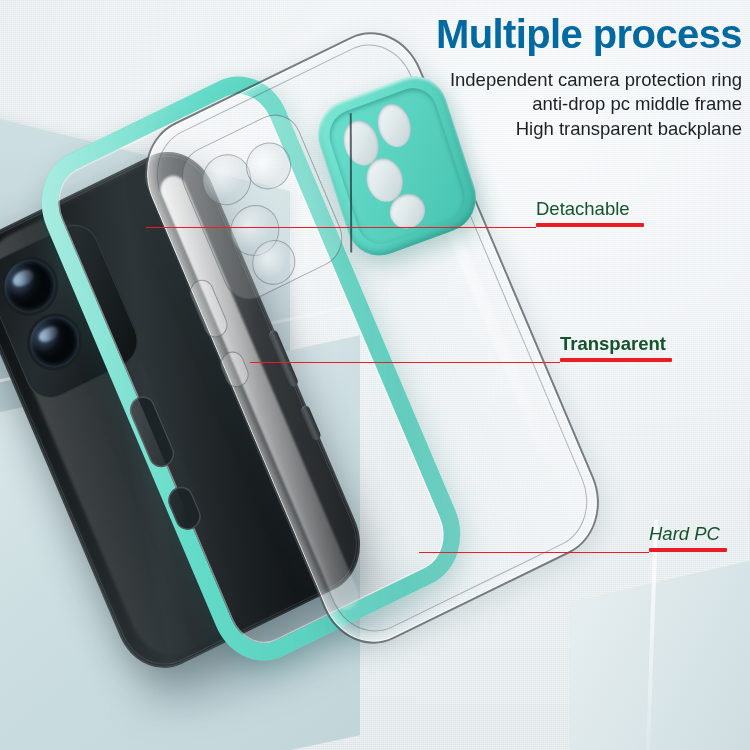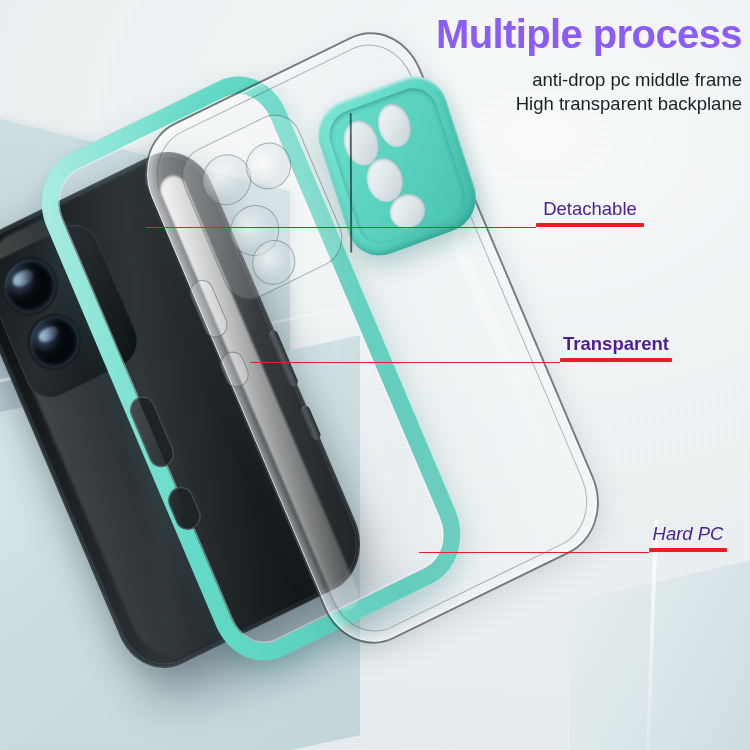"Multiple process" .headline { color: #8b5cf6 -> #0369a1 }
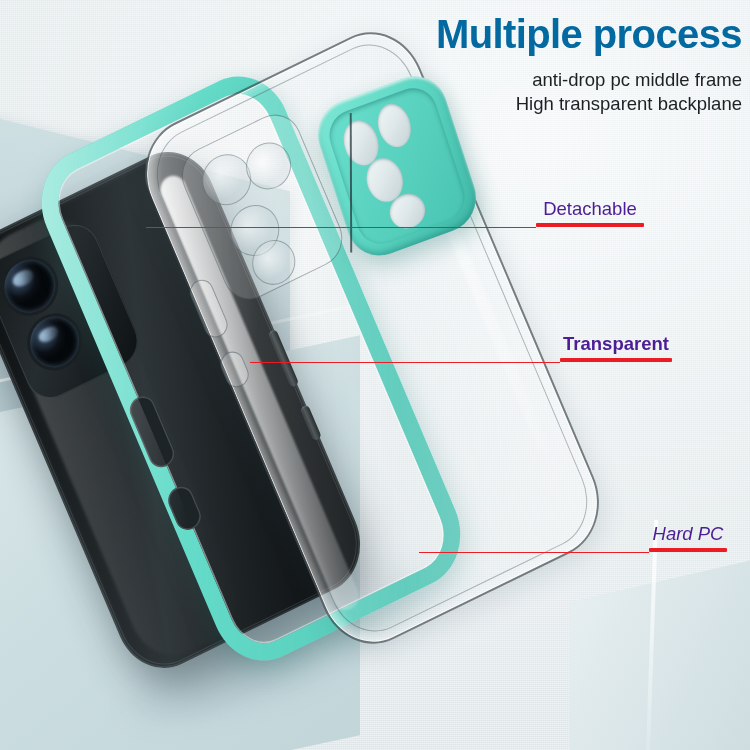"Independent camera protection ring" div { html: none -> <div>Independent camera protection ring</div> }
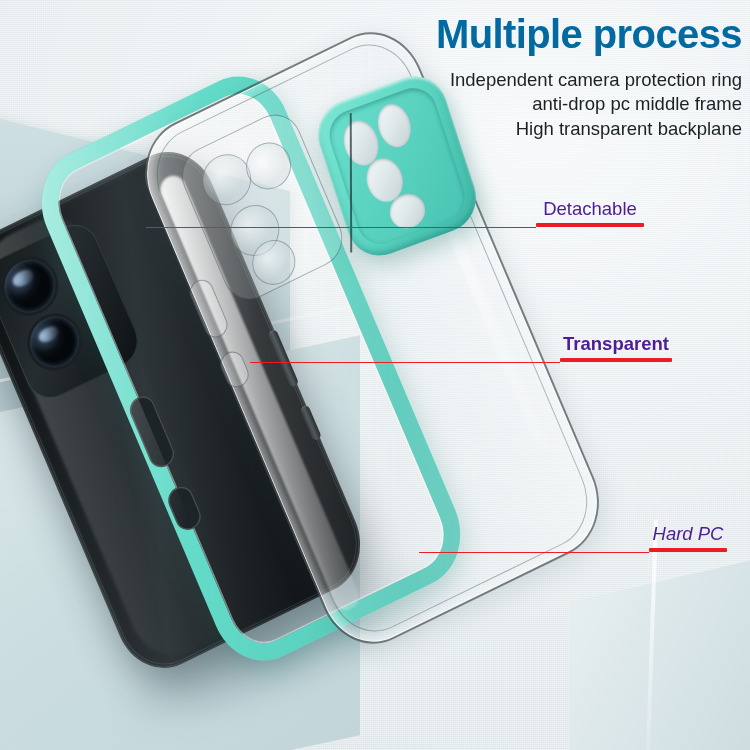"Detachable" .callout .ctext { color: #4c1d95 -> #14532d; text-align: center -> none }
